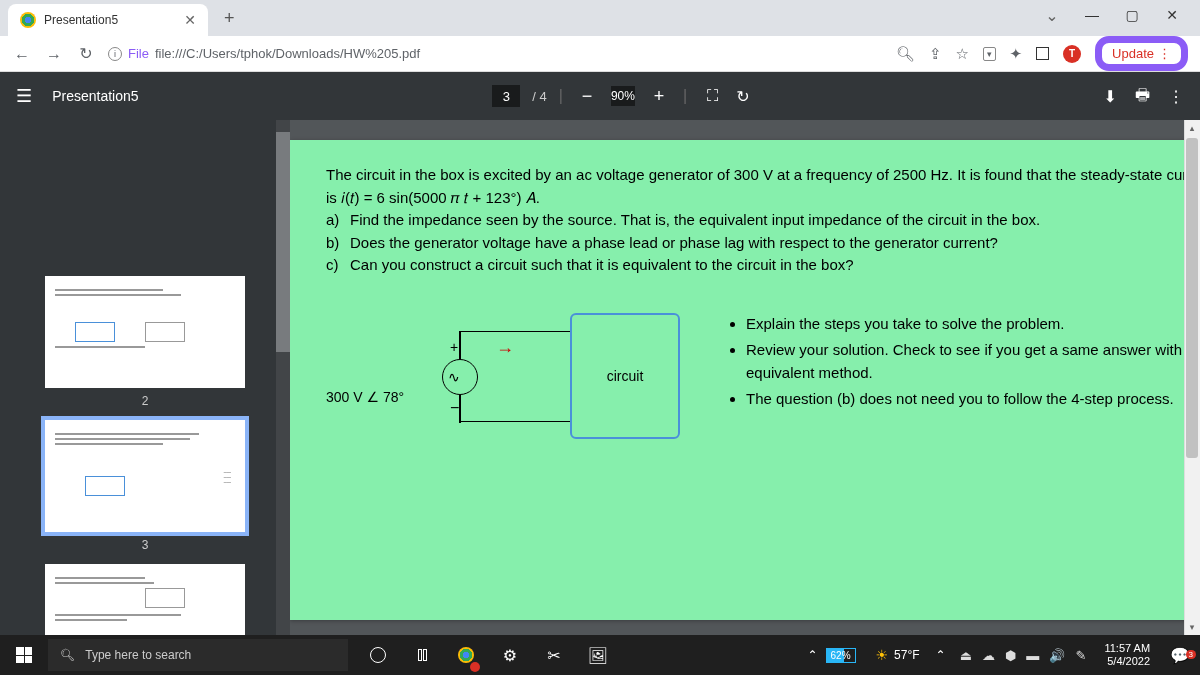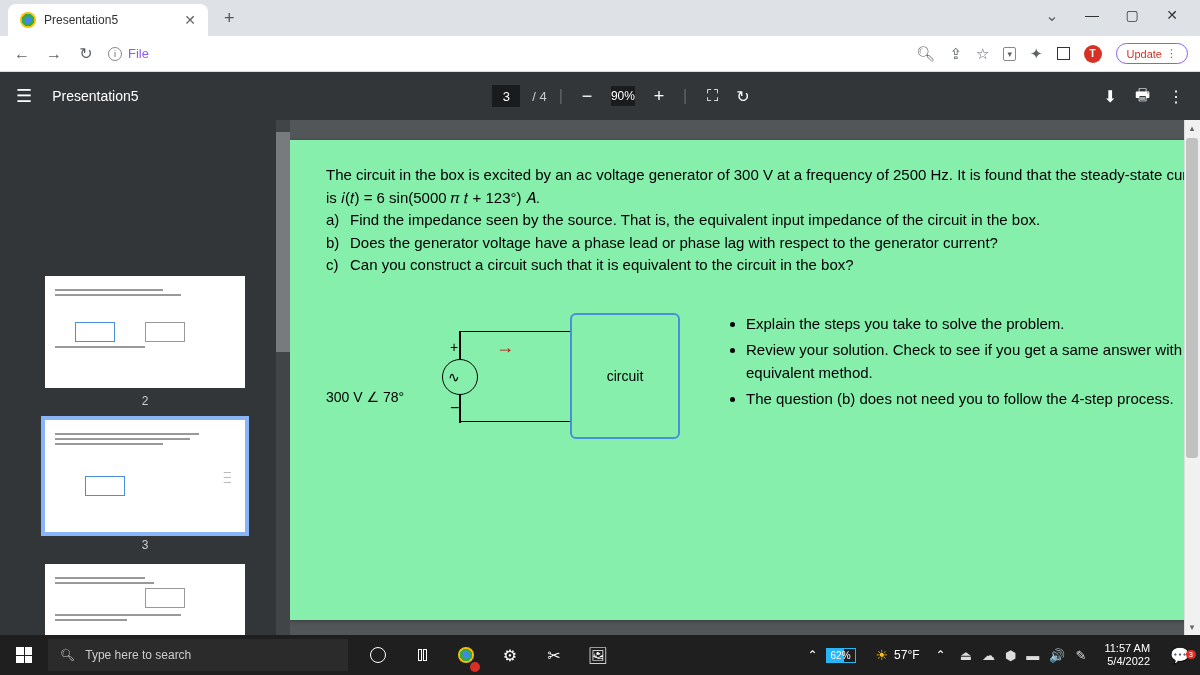"file:///C:/Users/tphok/Downloads/HW%205." span.url-path { html: none -> <span>file:///C:/Users/tphok/Downloads/HW%205.pdf</span> }
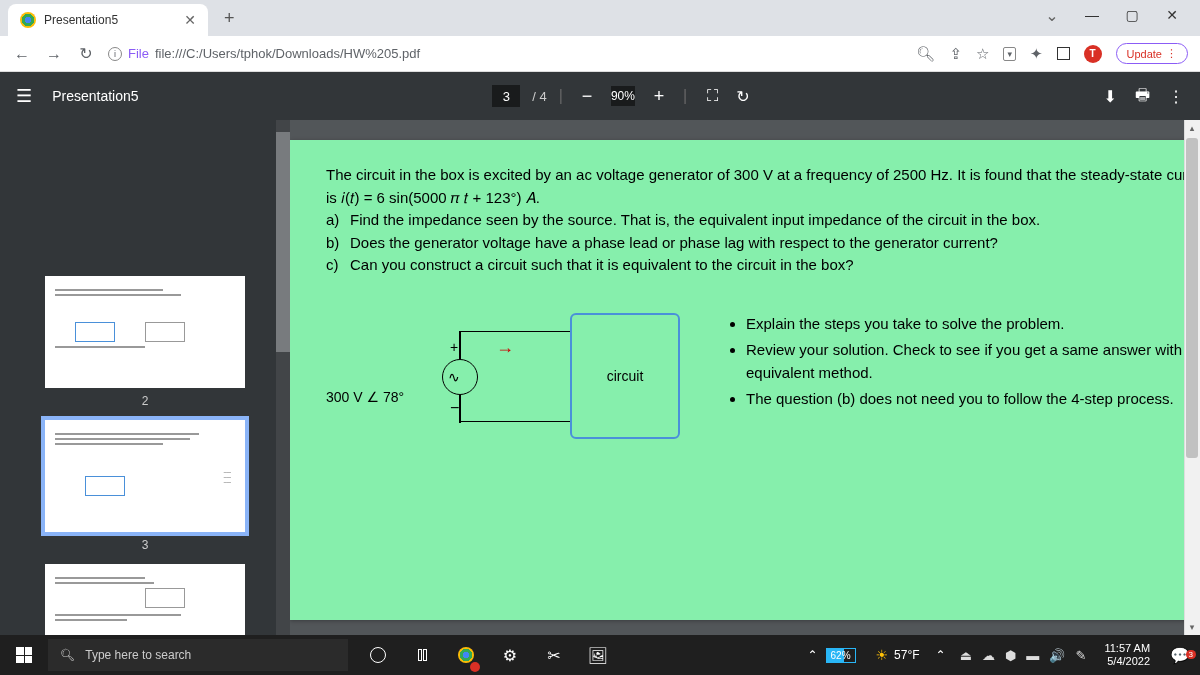"Update" .update-btn { border: 1px solid #8b5cf6 -> 7px solid #8b5cf6; font-size: 11px -> 13px }
